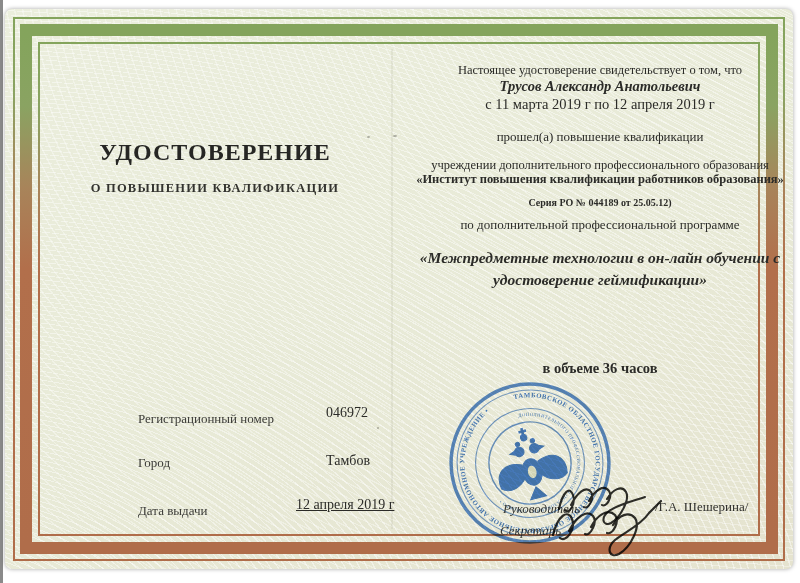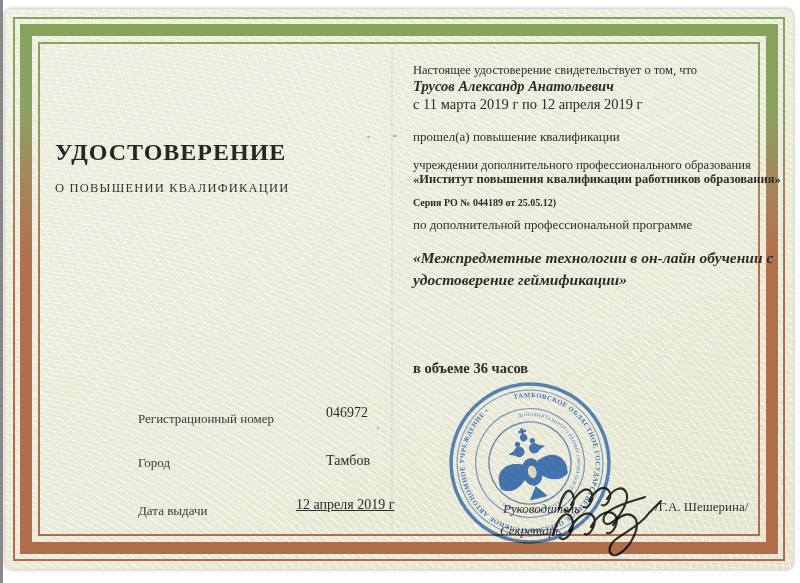"Настоящее удостоверение свидетельствует" .ctr { text-align: none -> center }
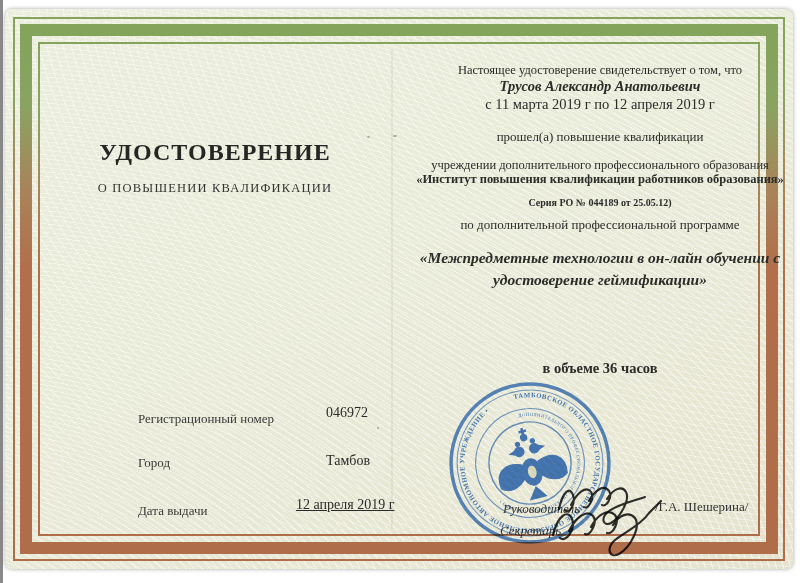"О ПОВЫШЕНИИ КВАЛИФИКАЦИИ" .subtitle { font-weight: normal -> bold }
